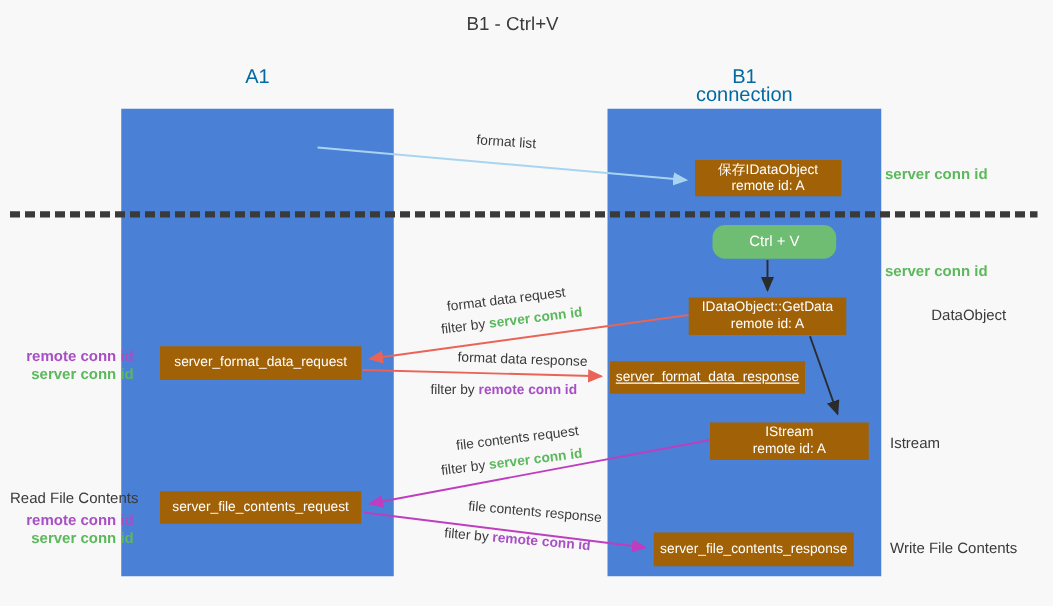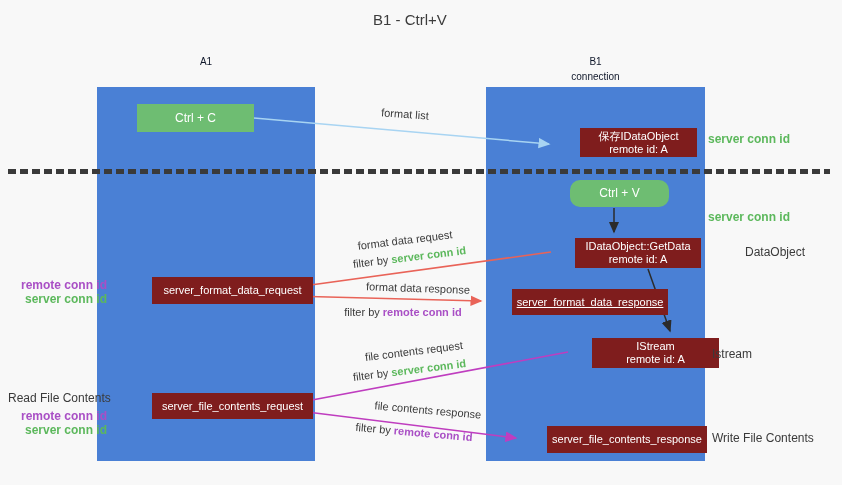"A1" .col-header { color: #0f172a -> #0369a1; font-size: 10px -> 16px }
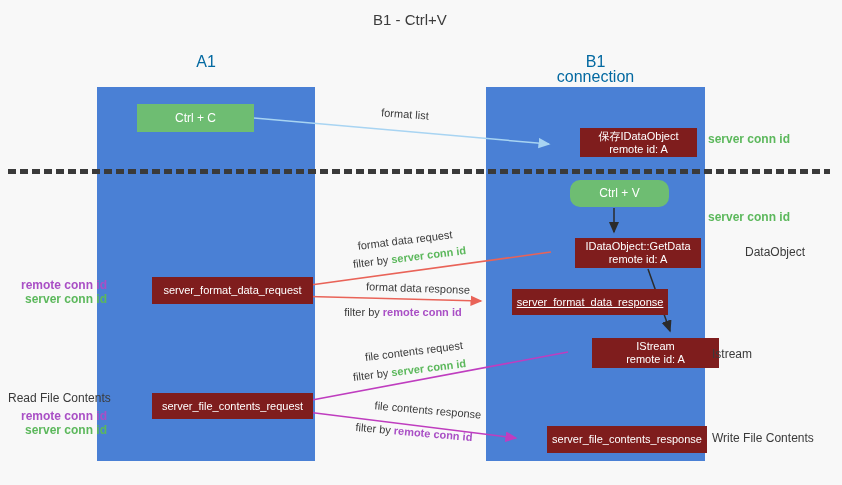"Ctrl + C" div.box { html: <div> <span>Ctrl + C</span> </div> -> none }
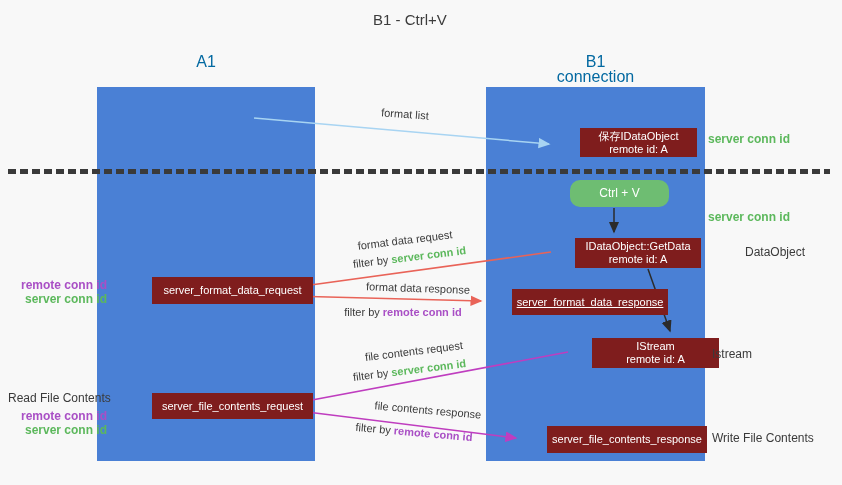"保存IDataObject" .box.orange { background: #7f1d1d -> #a16207; margin-left: 24px -> none }
